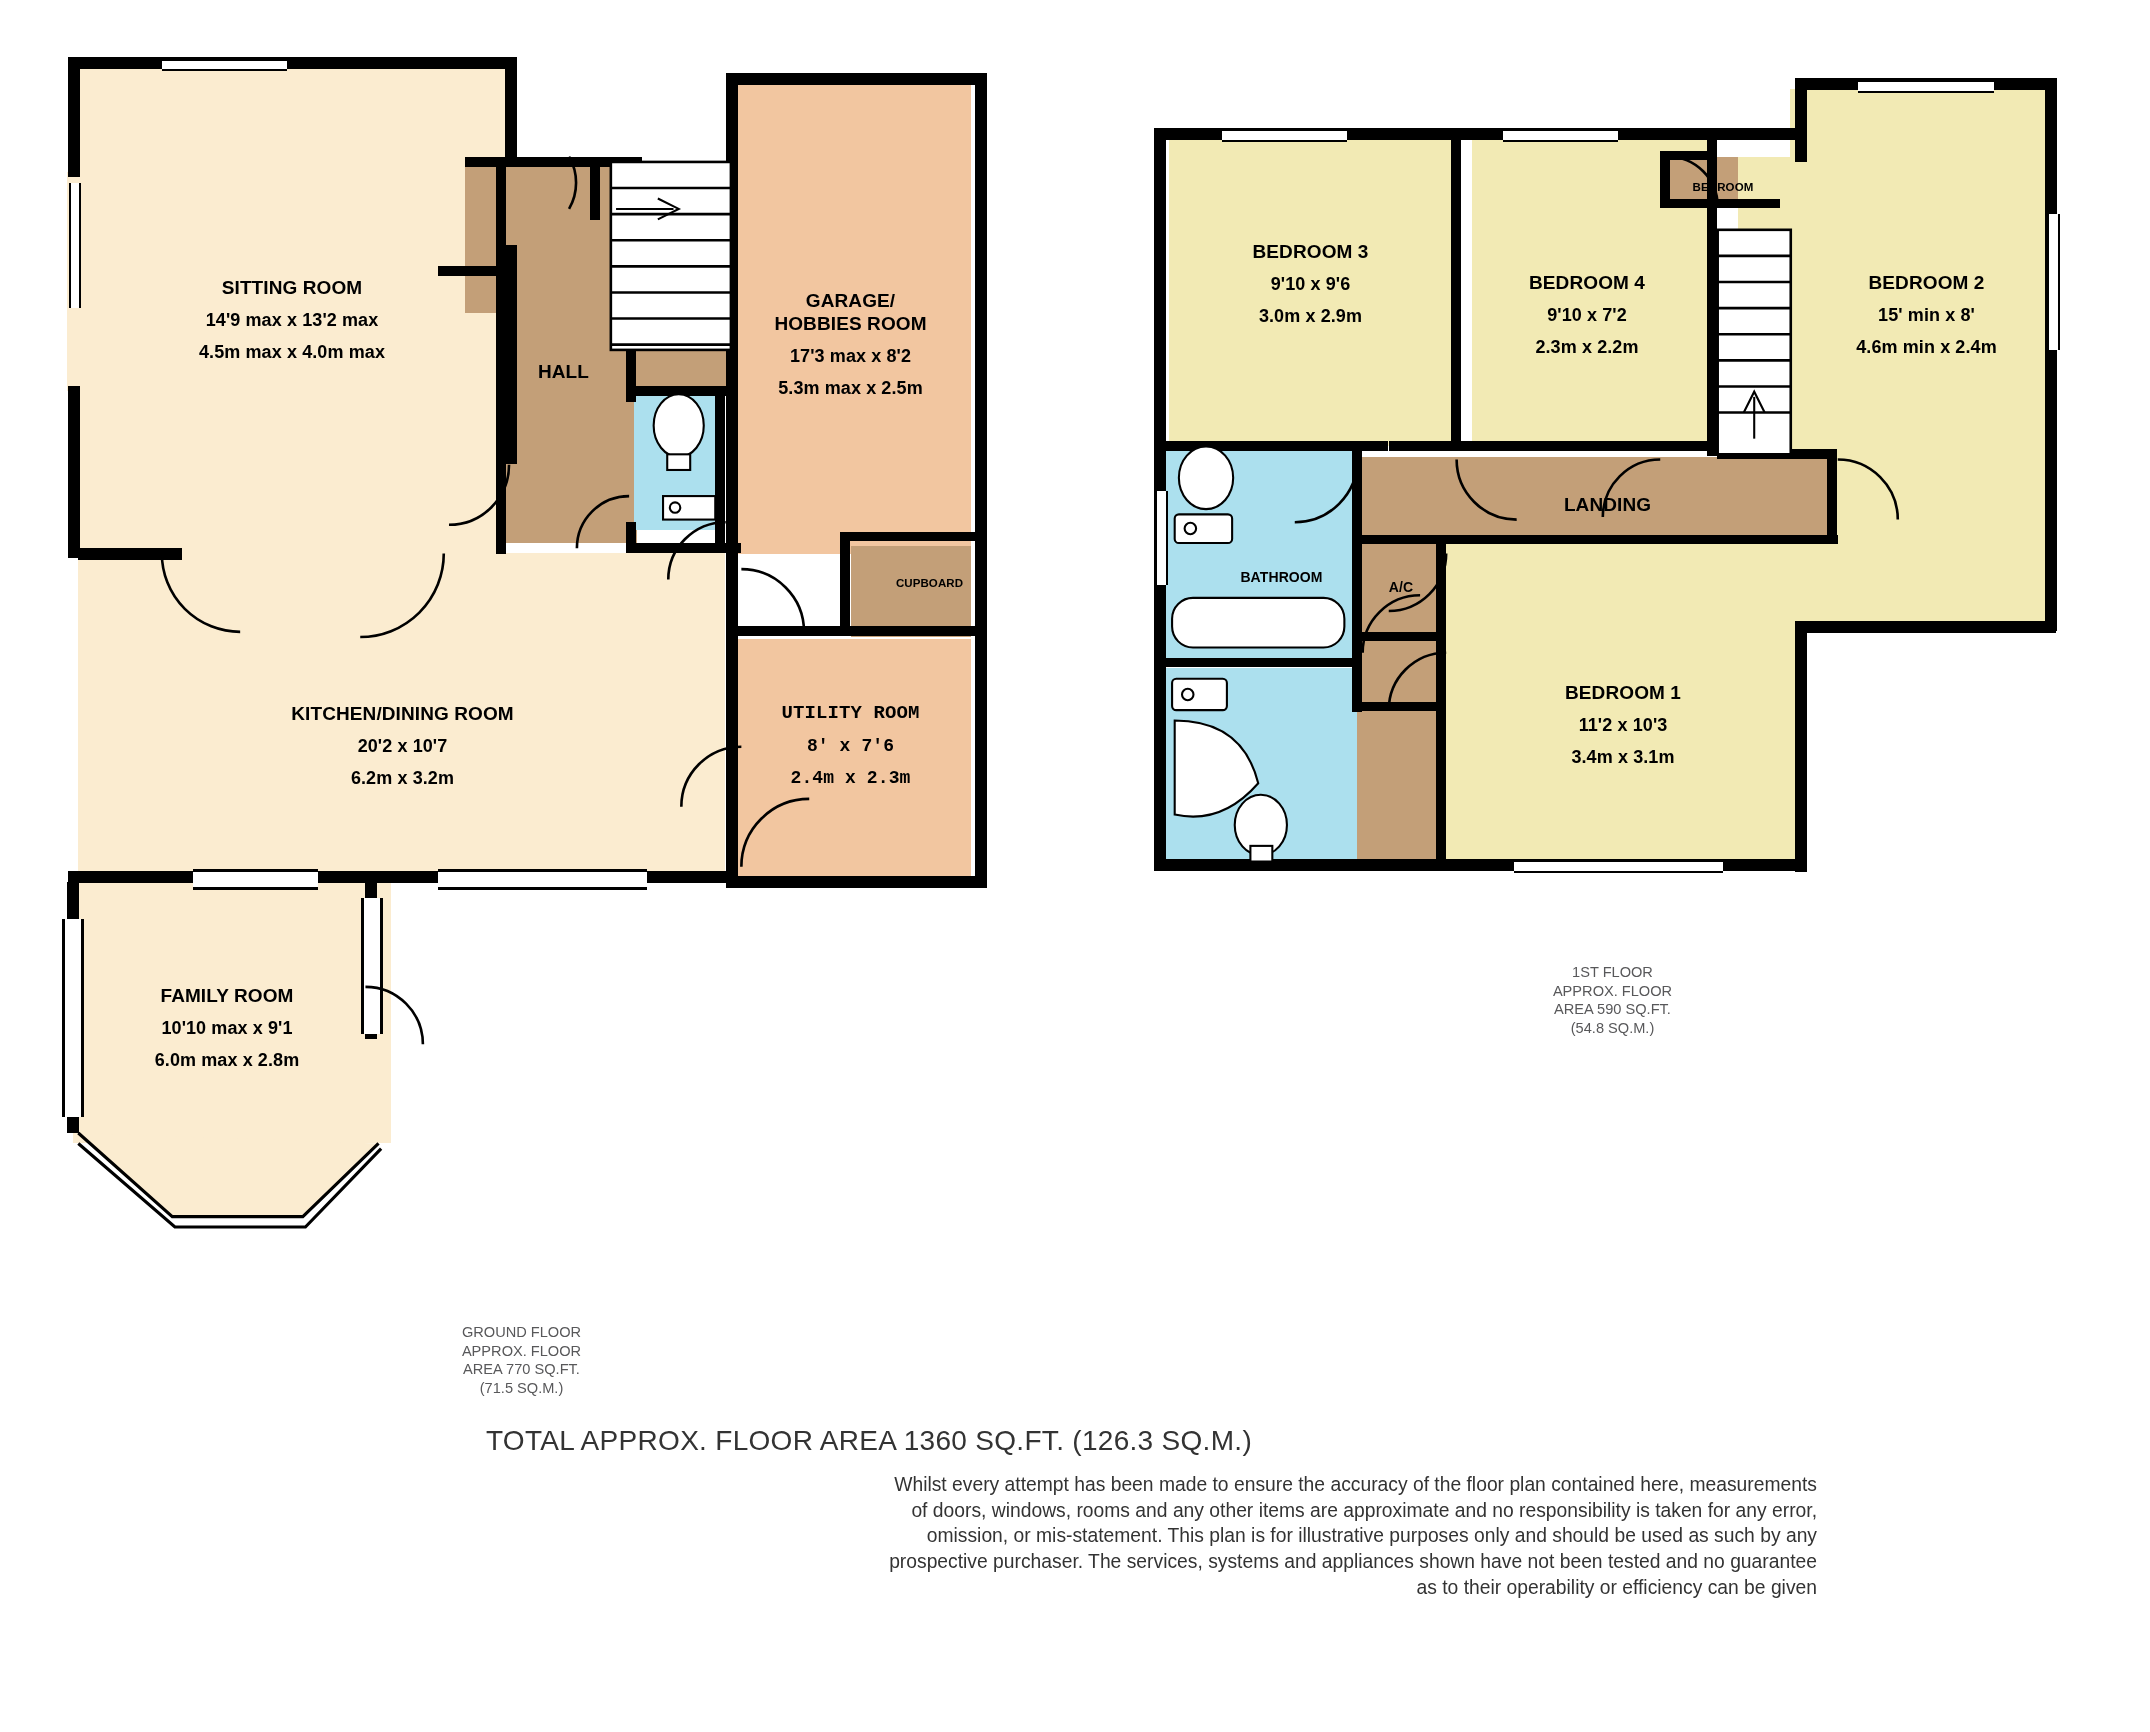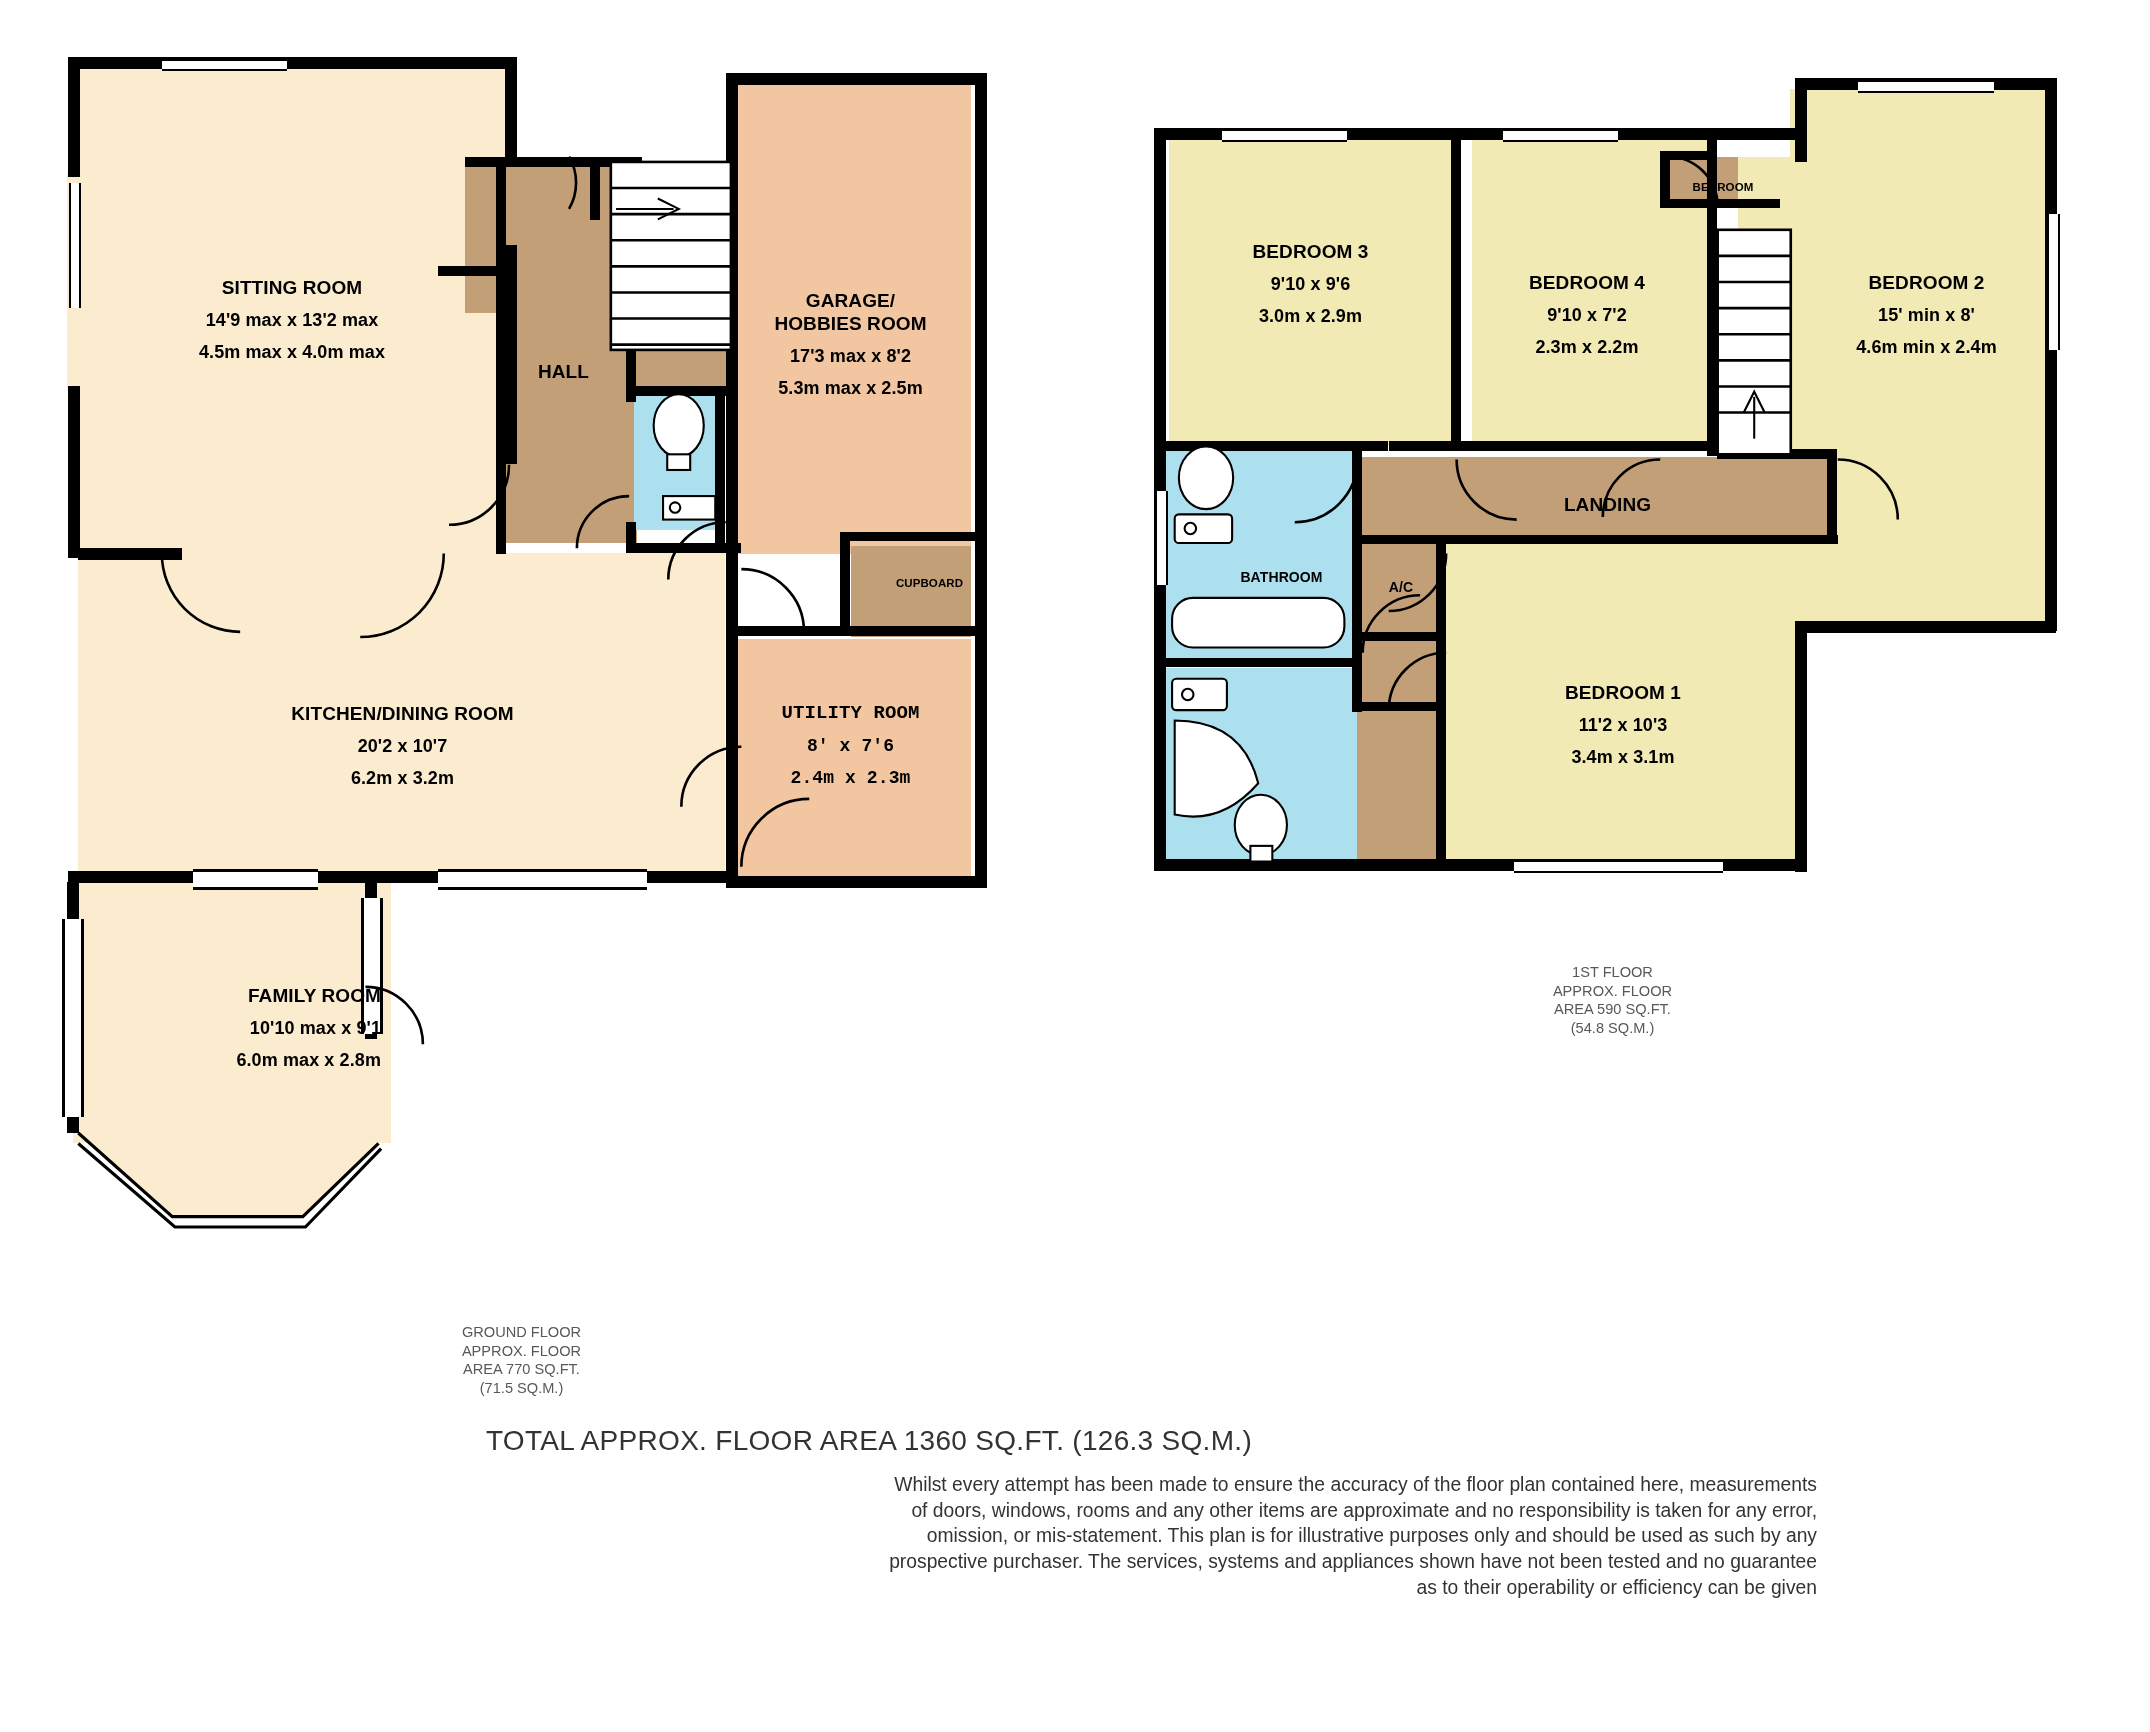"FAMILY ROOM" div.label { text-align: right -> none }
